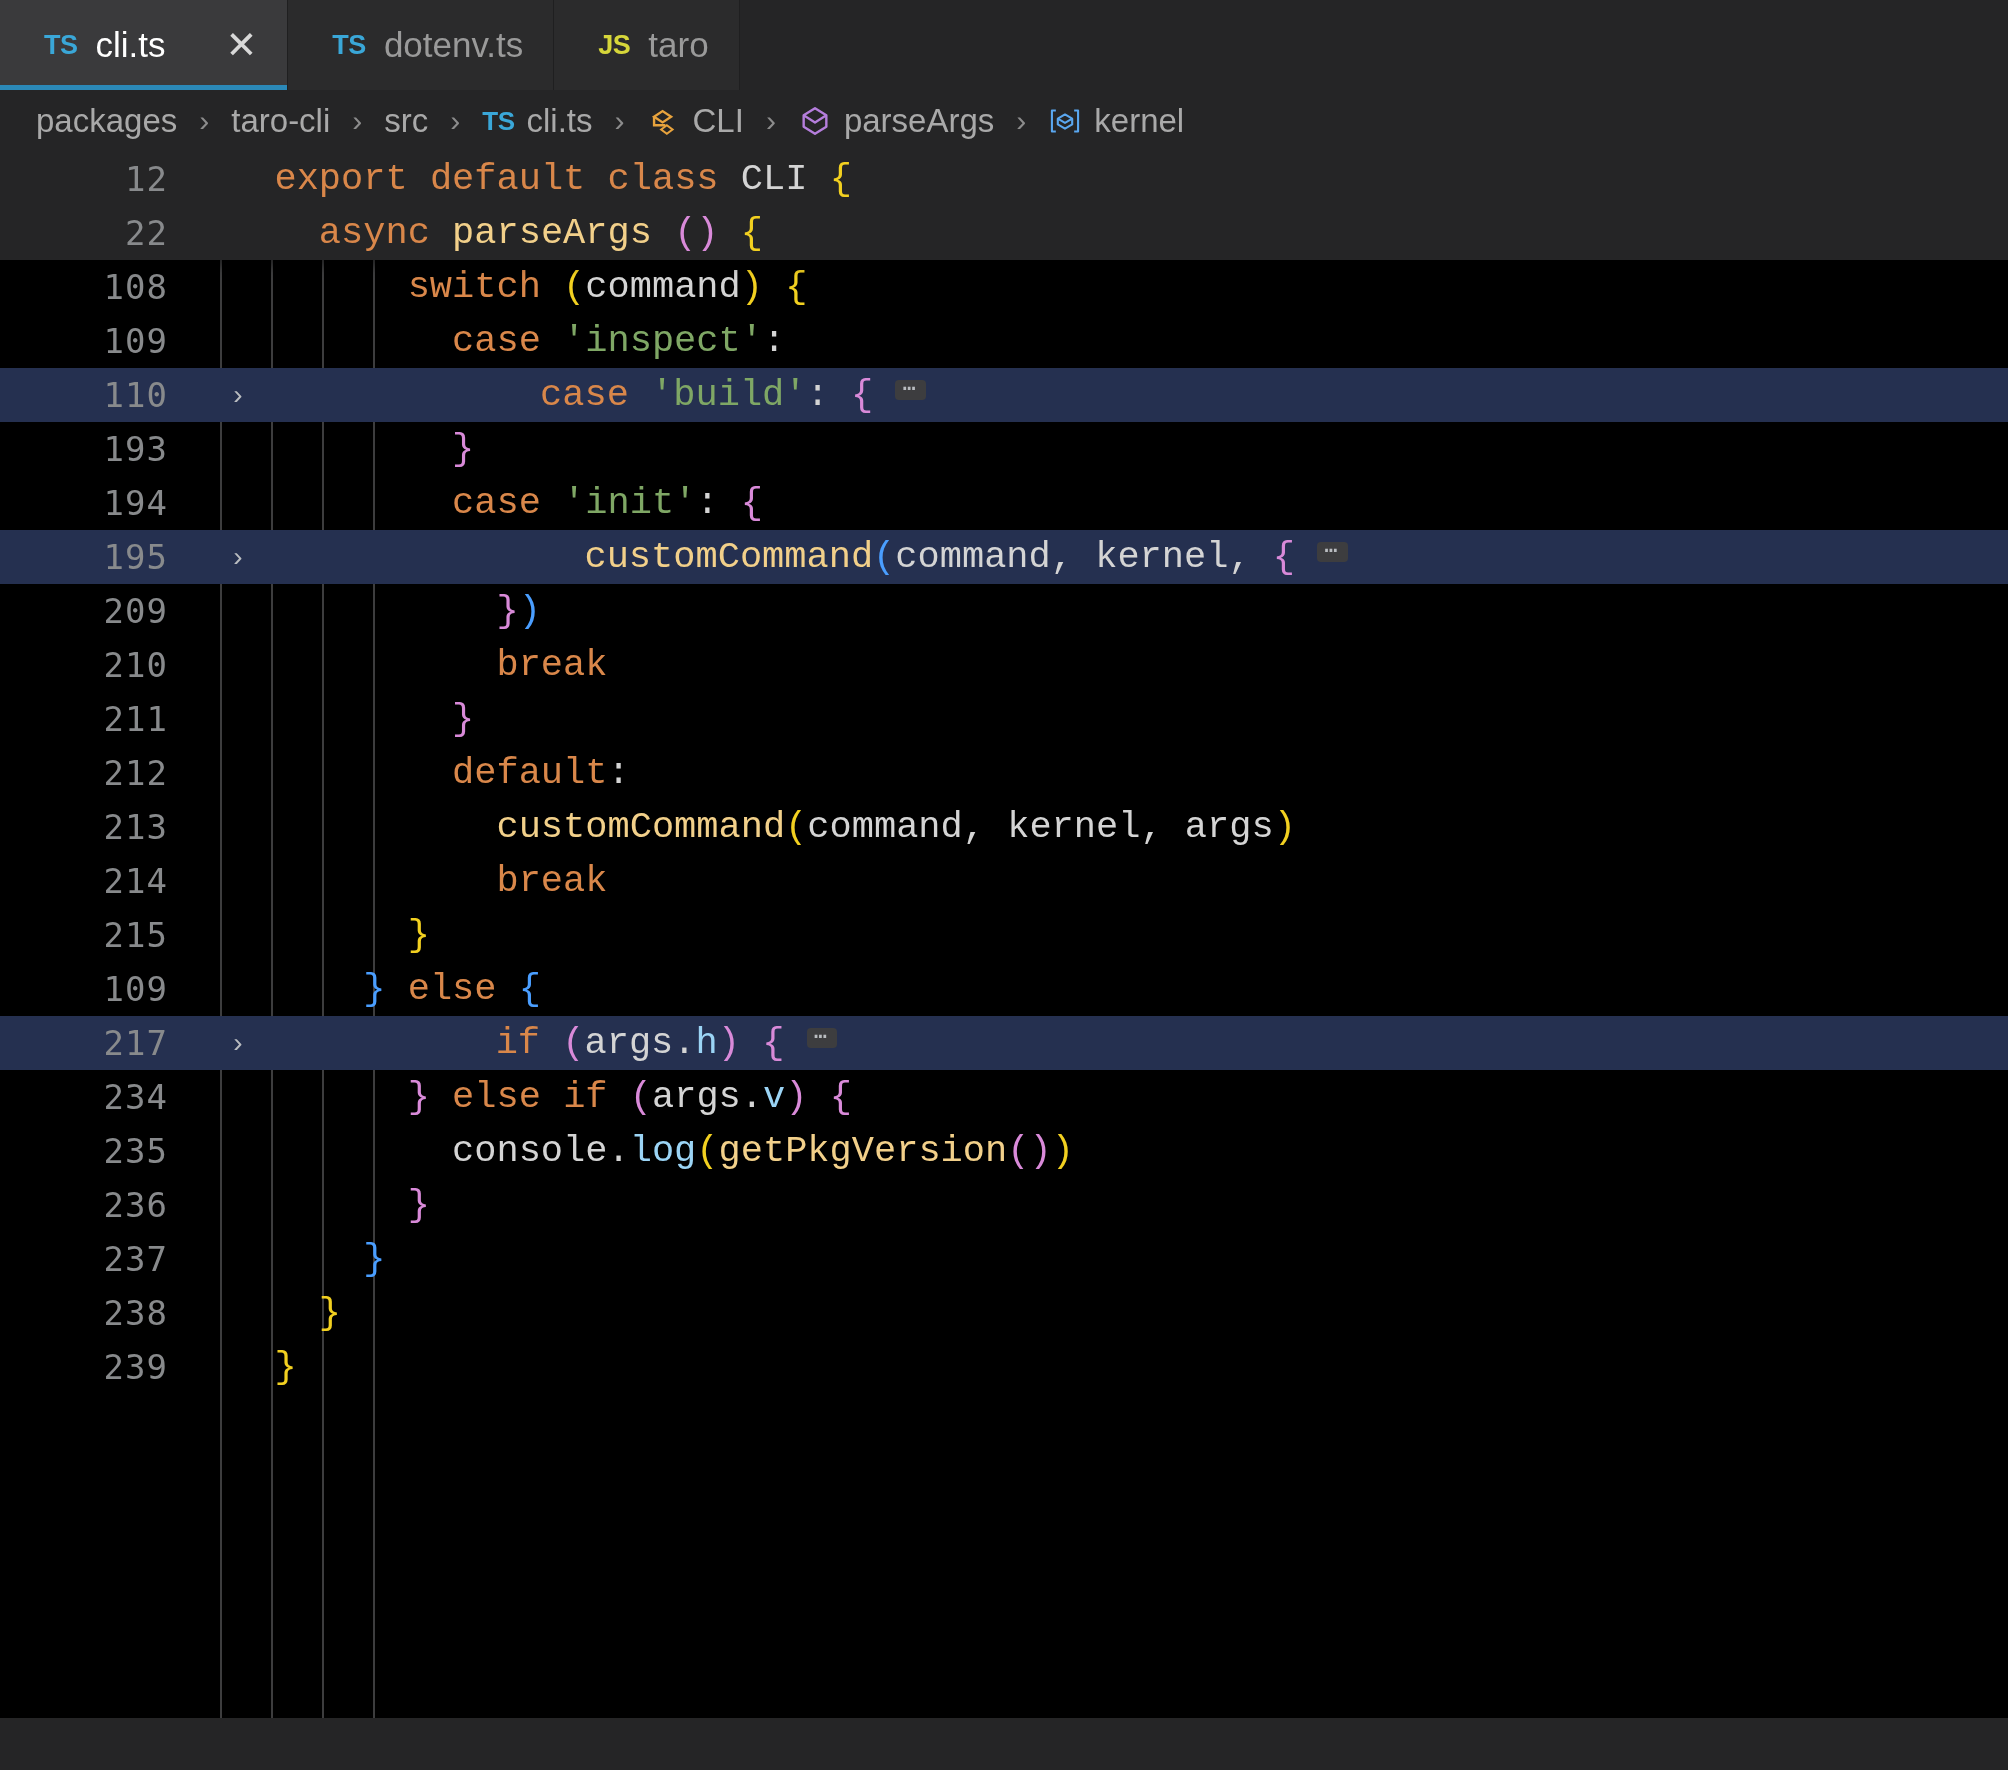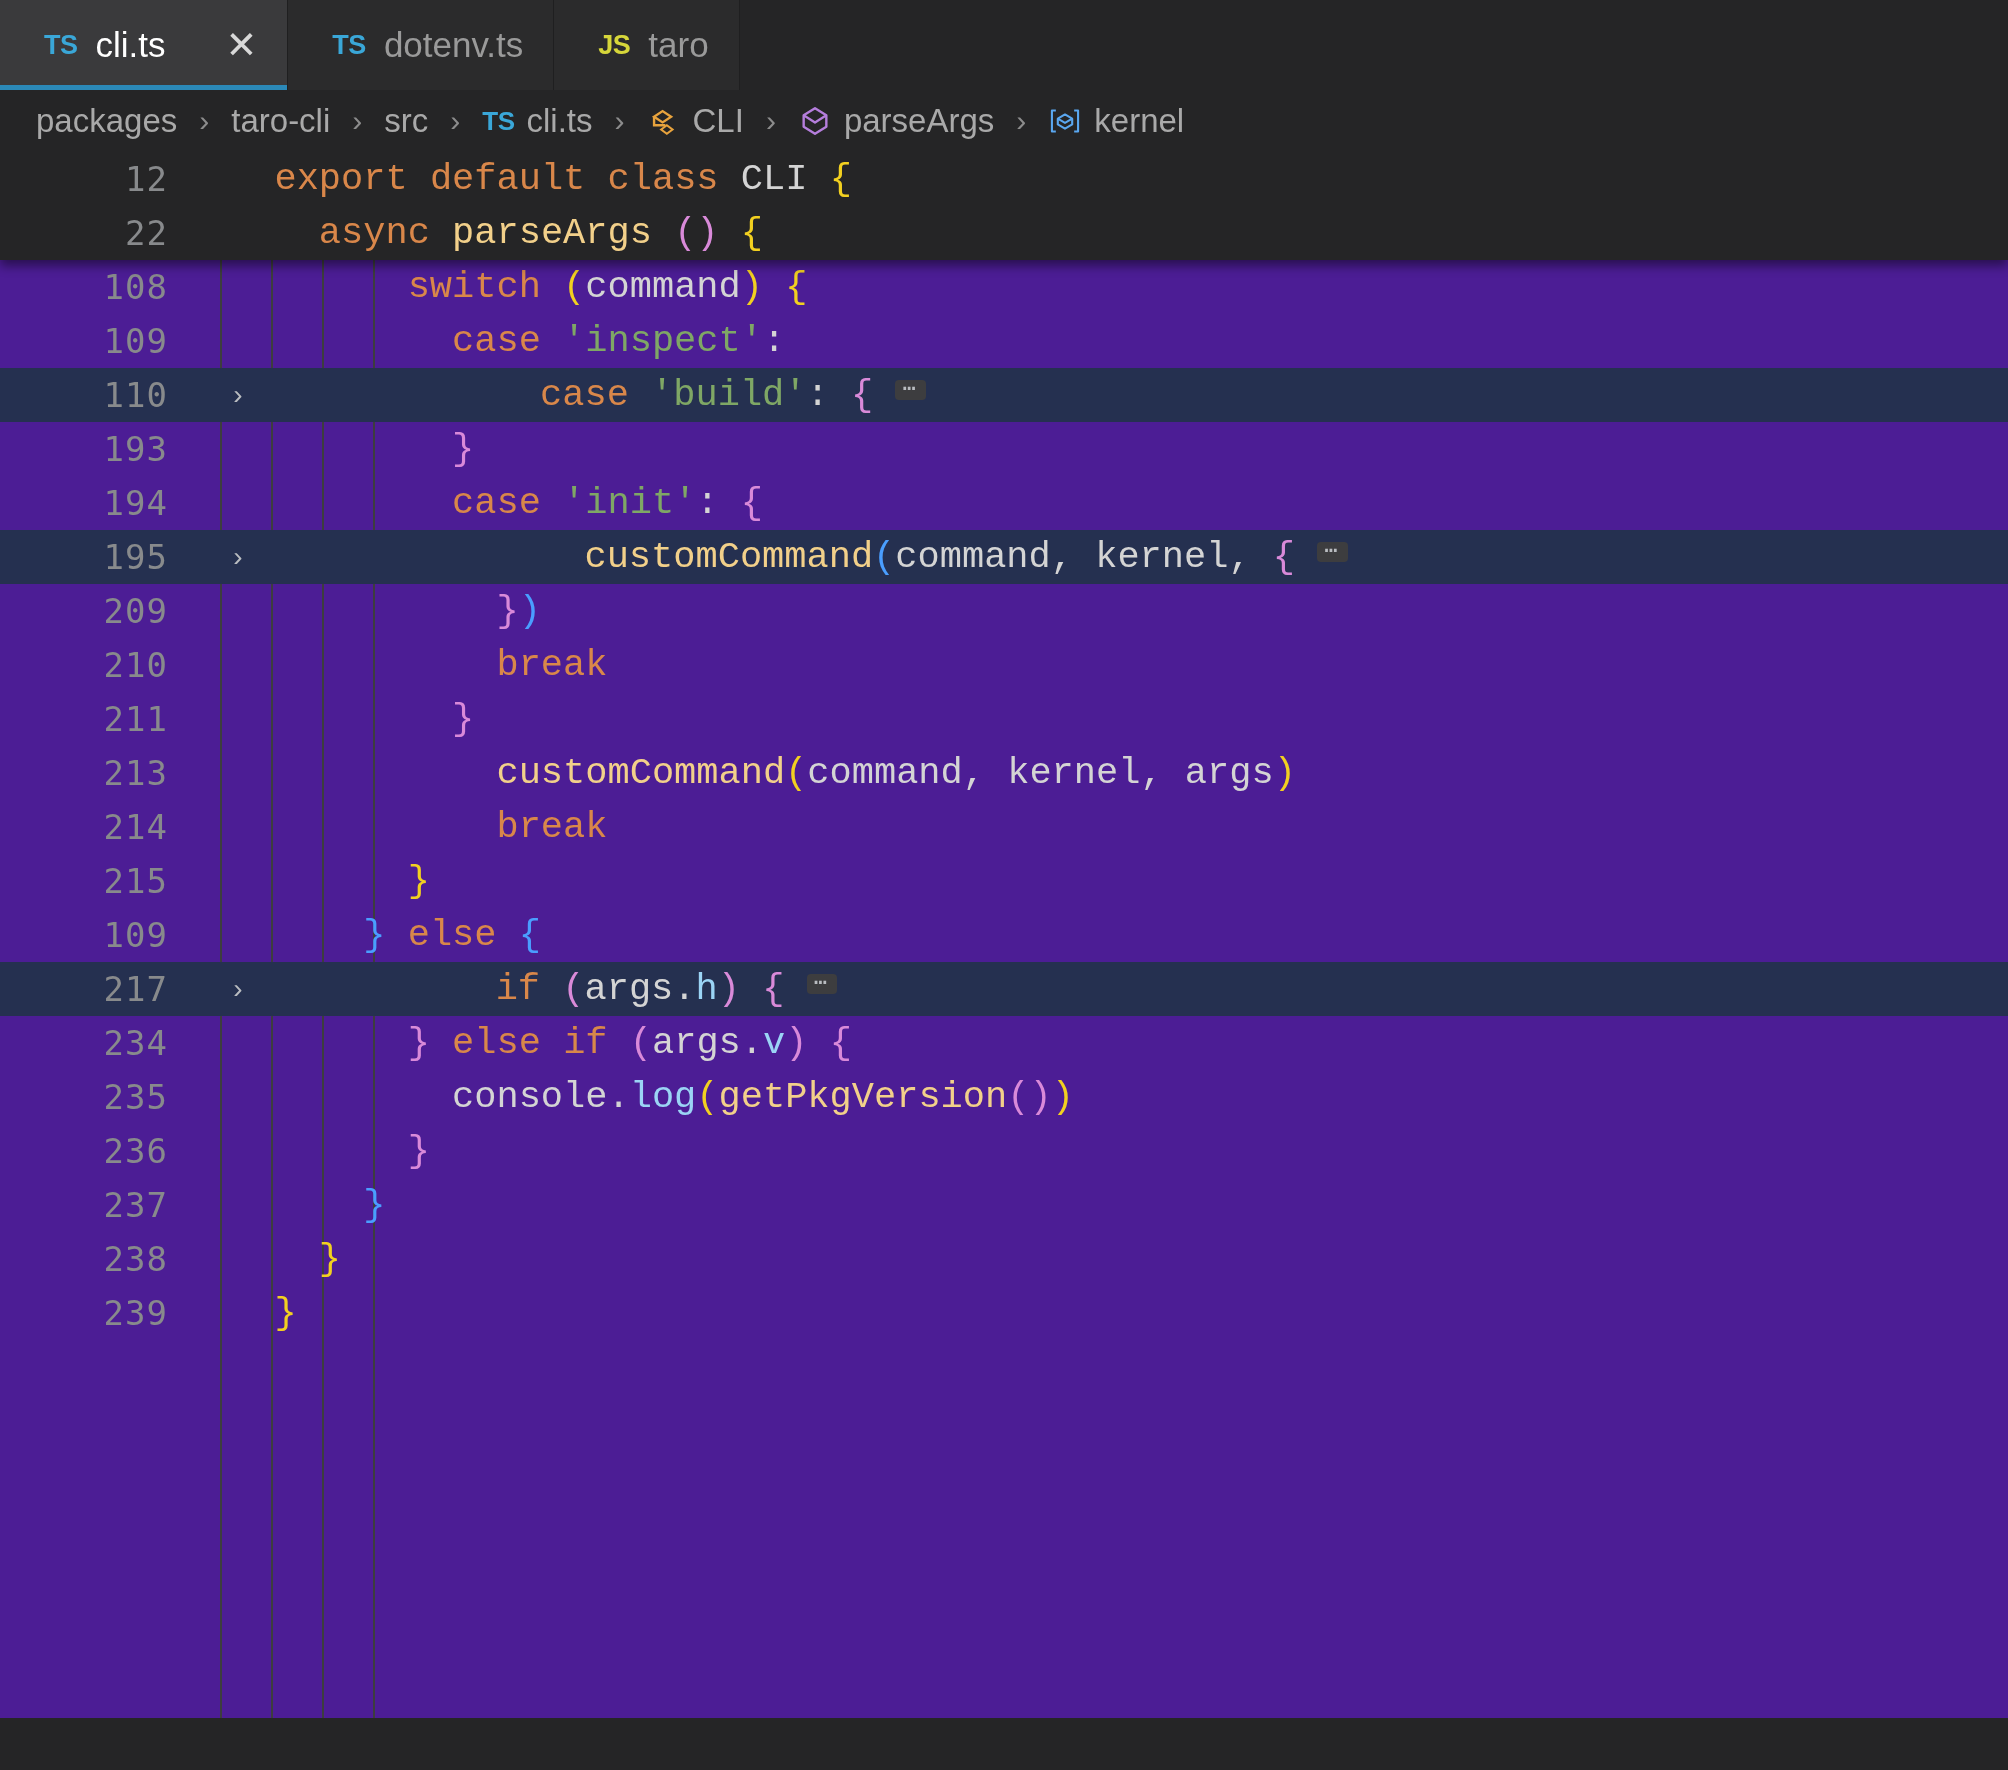"12" .editor { background: #4c1d95 -> #000000 }
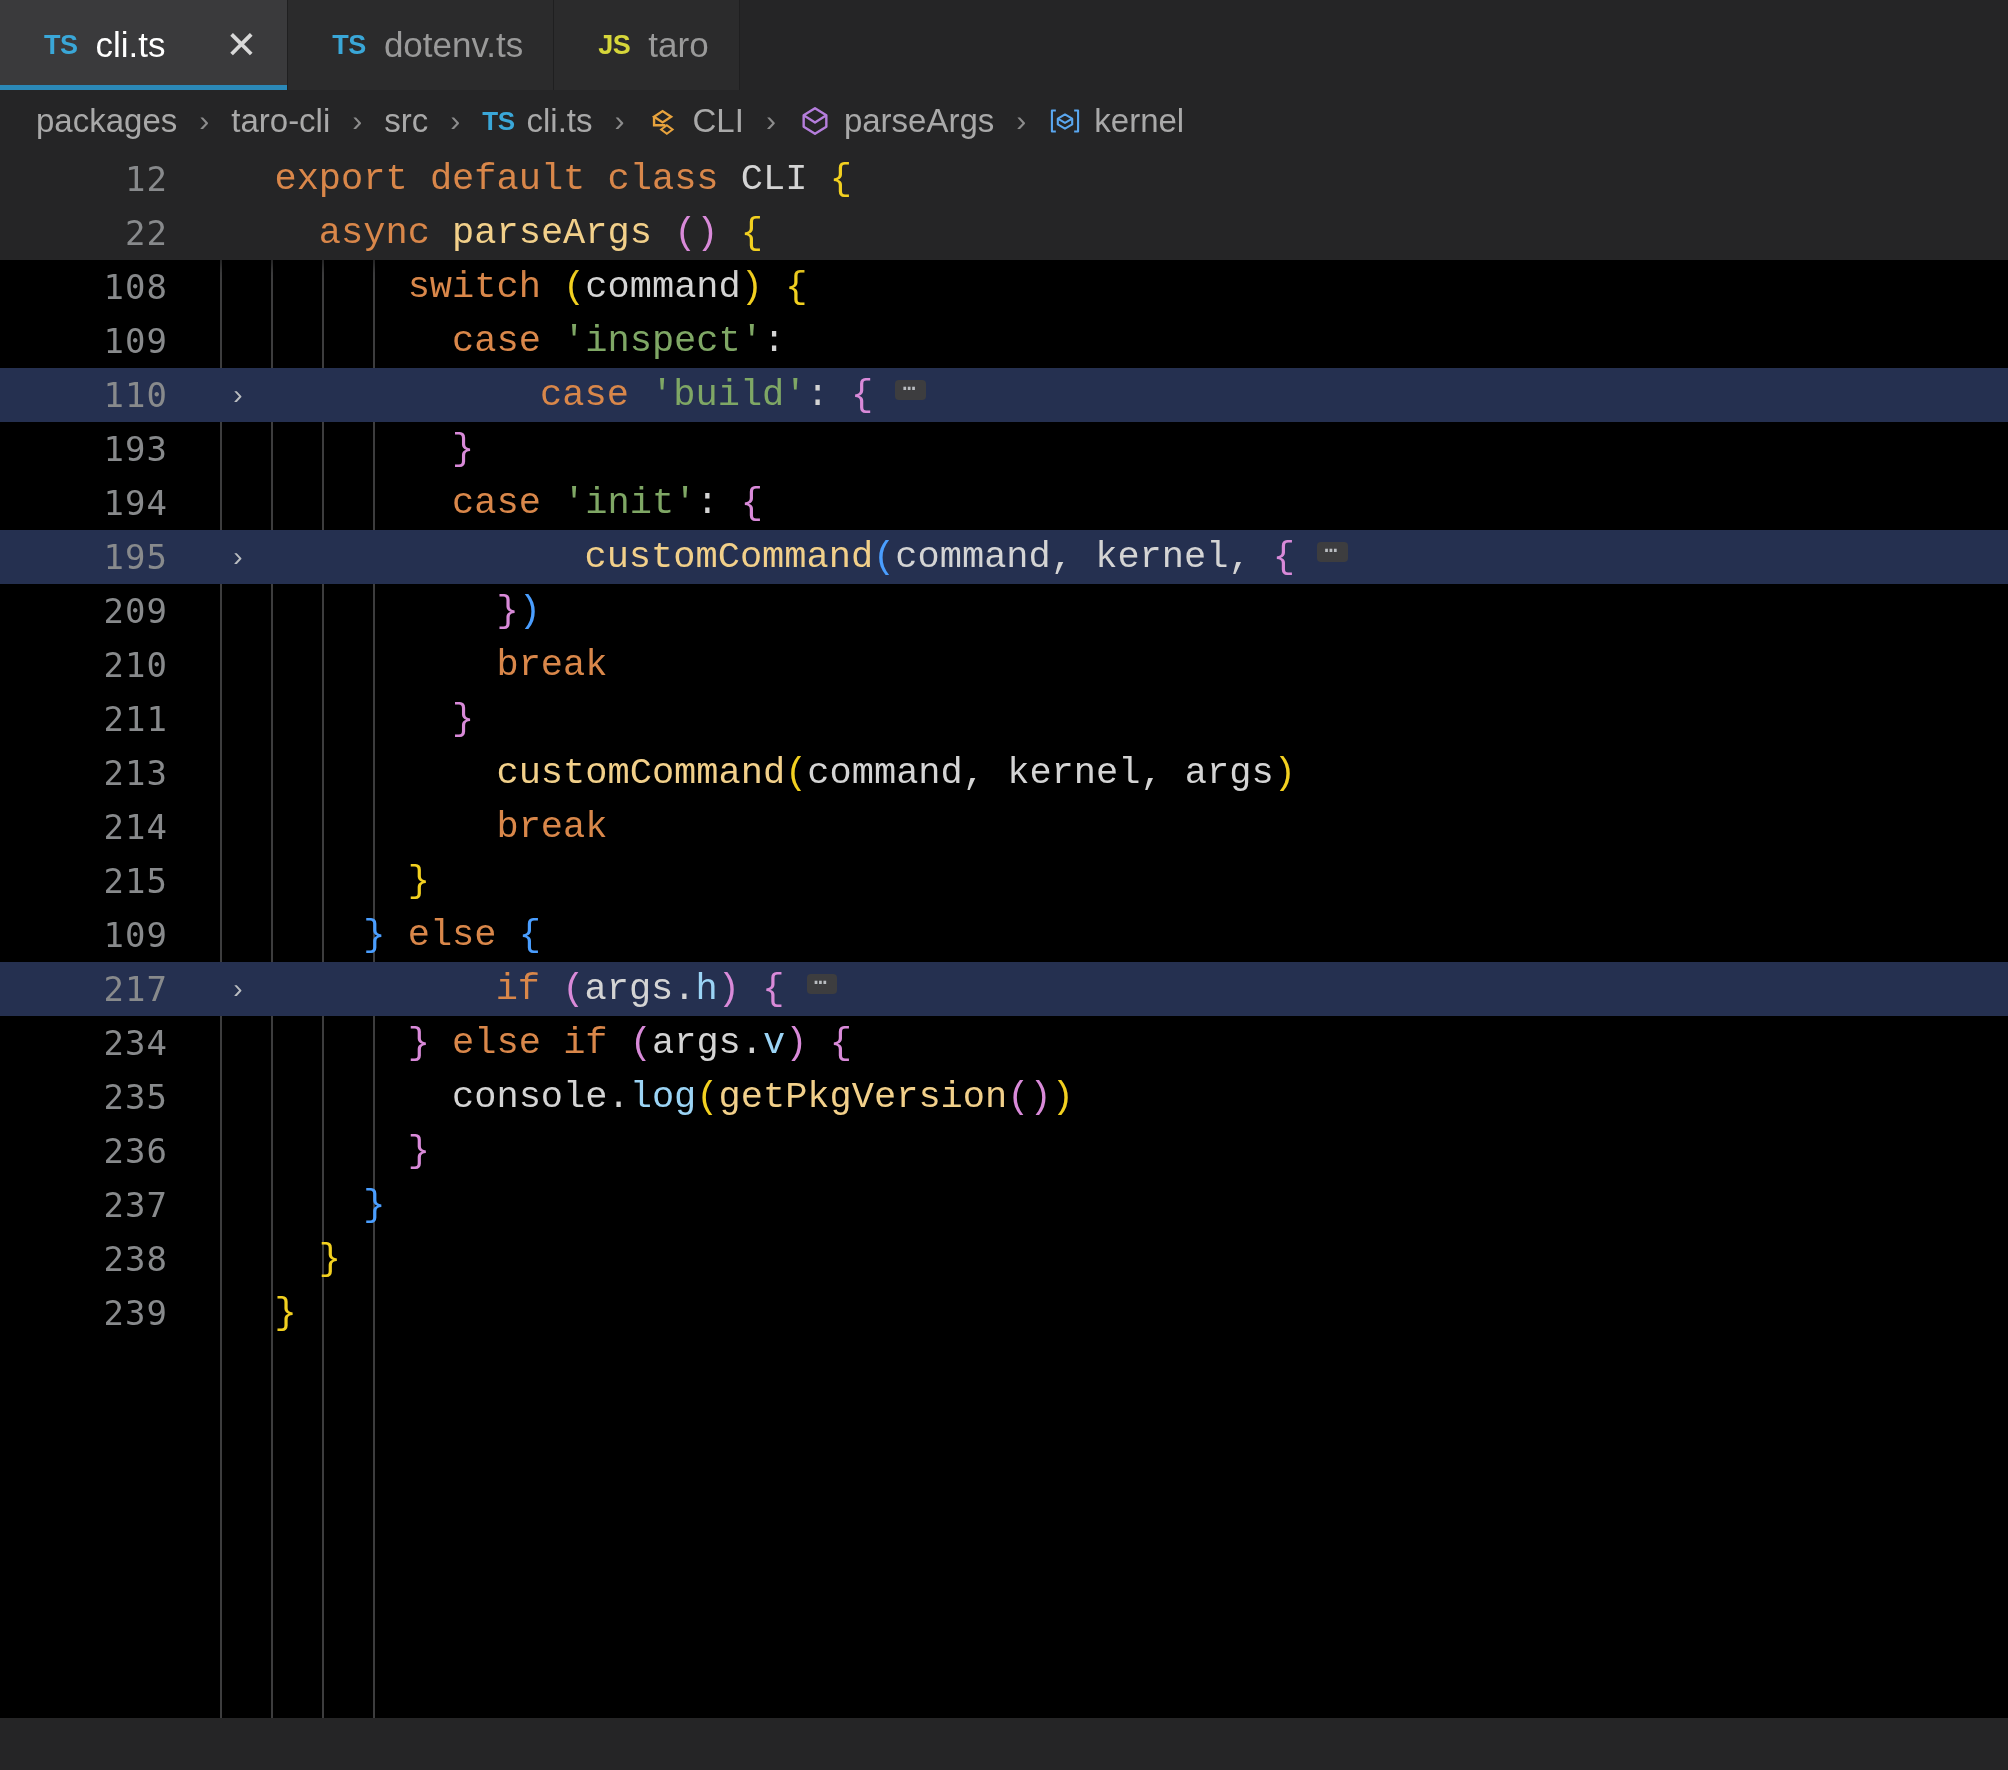"212" div.code-line { html: none -> <div><span>212</span><span></span><span><span> </span><span>default</span><span>:</span></span></div> }
